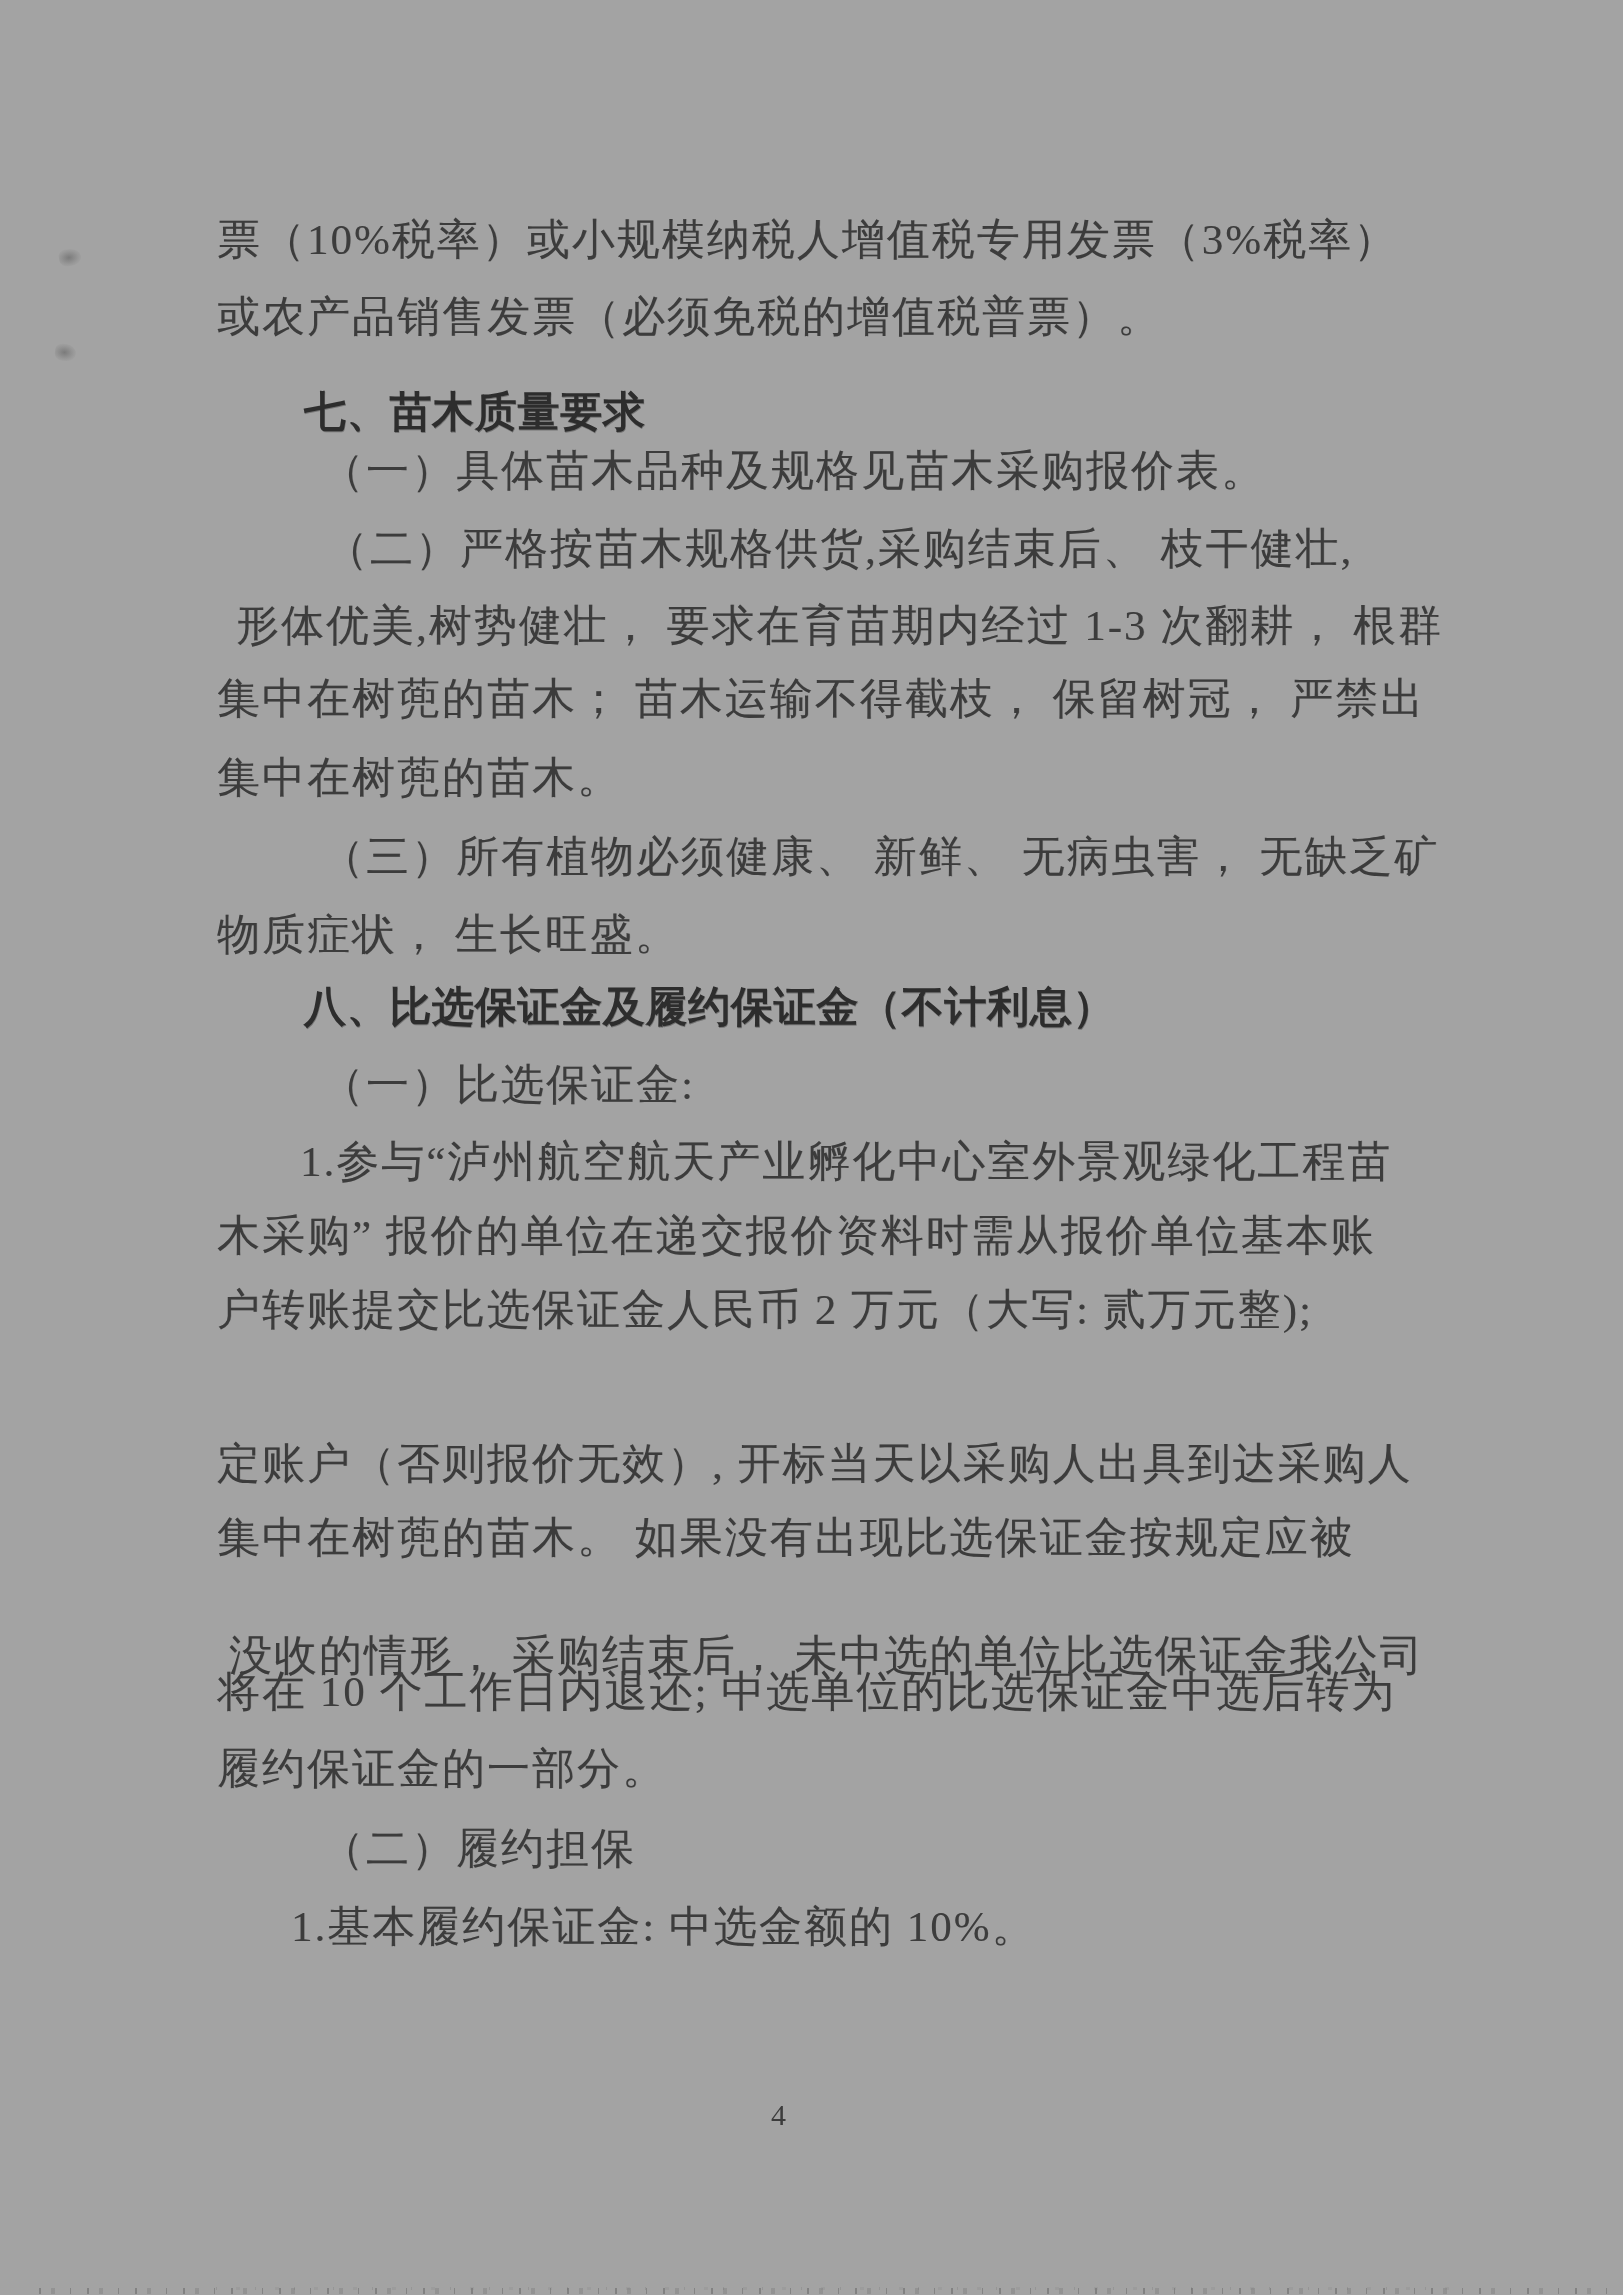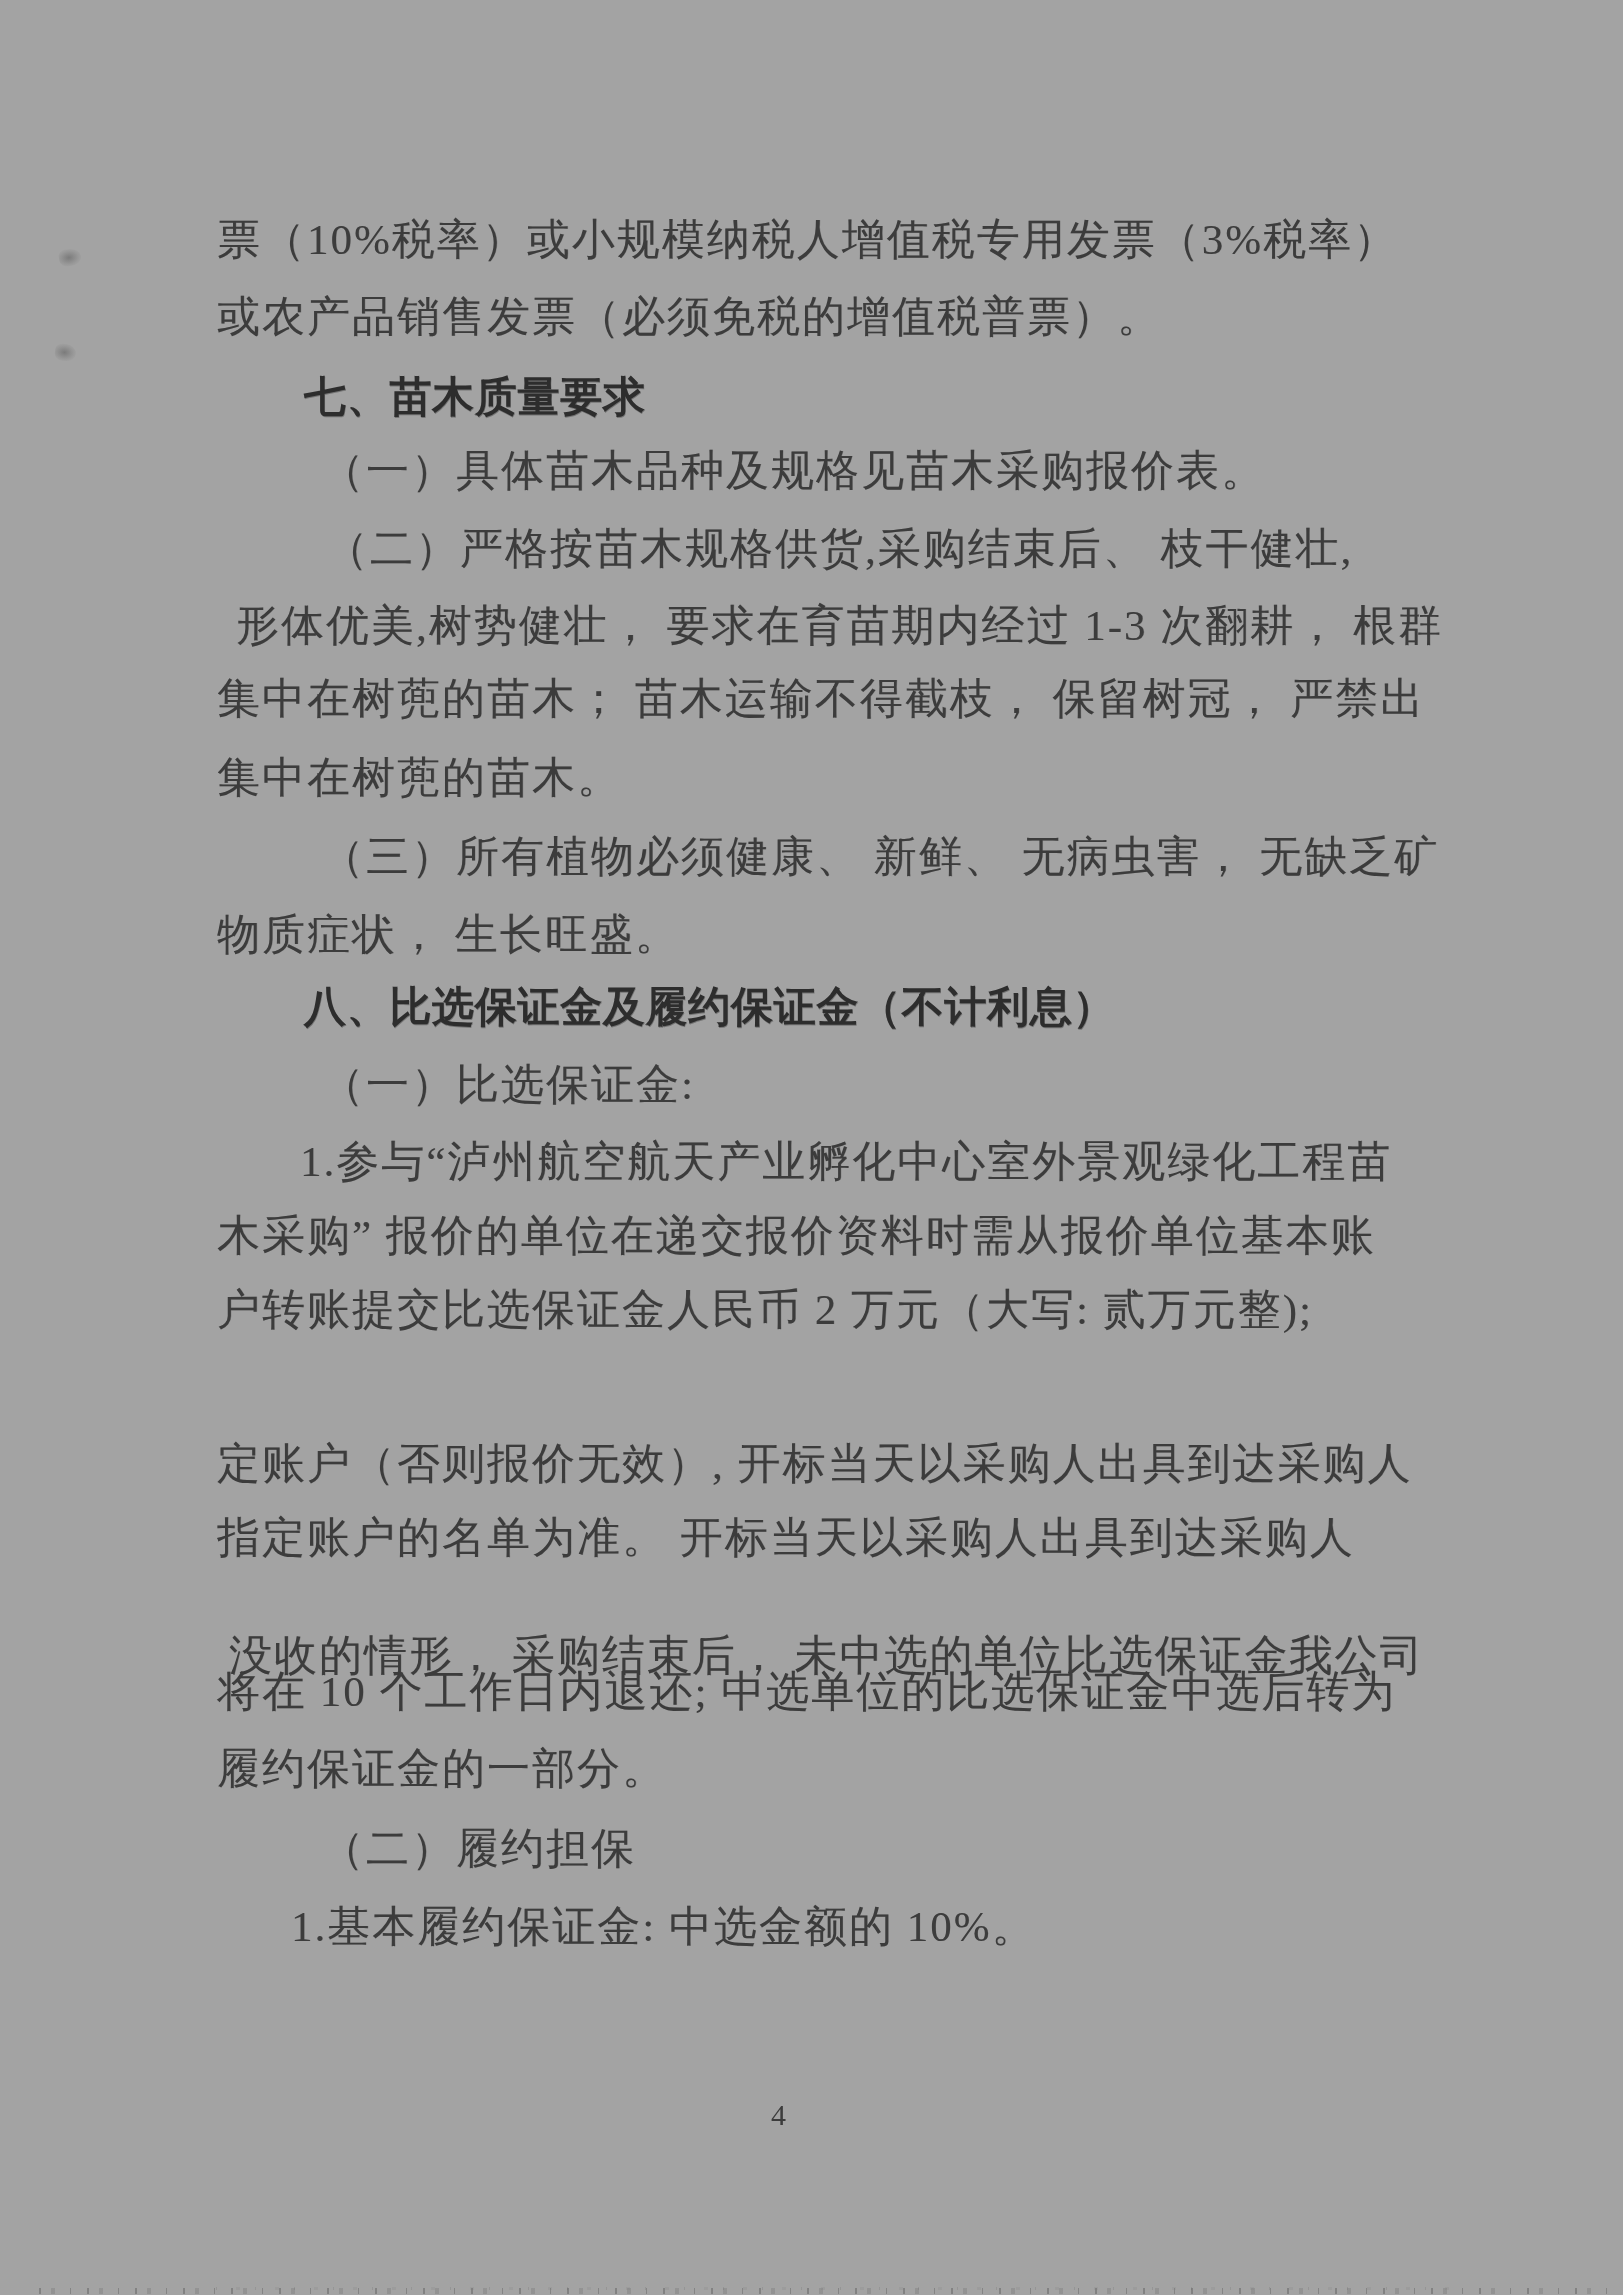"七、苗木质量要求" div.line { top: 374px -> 389px }
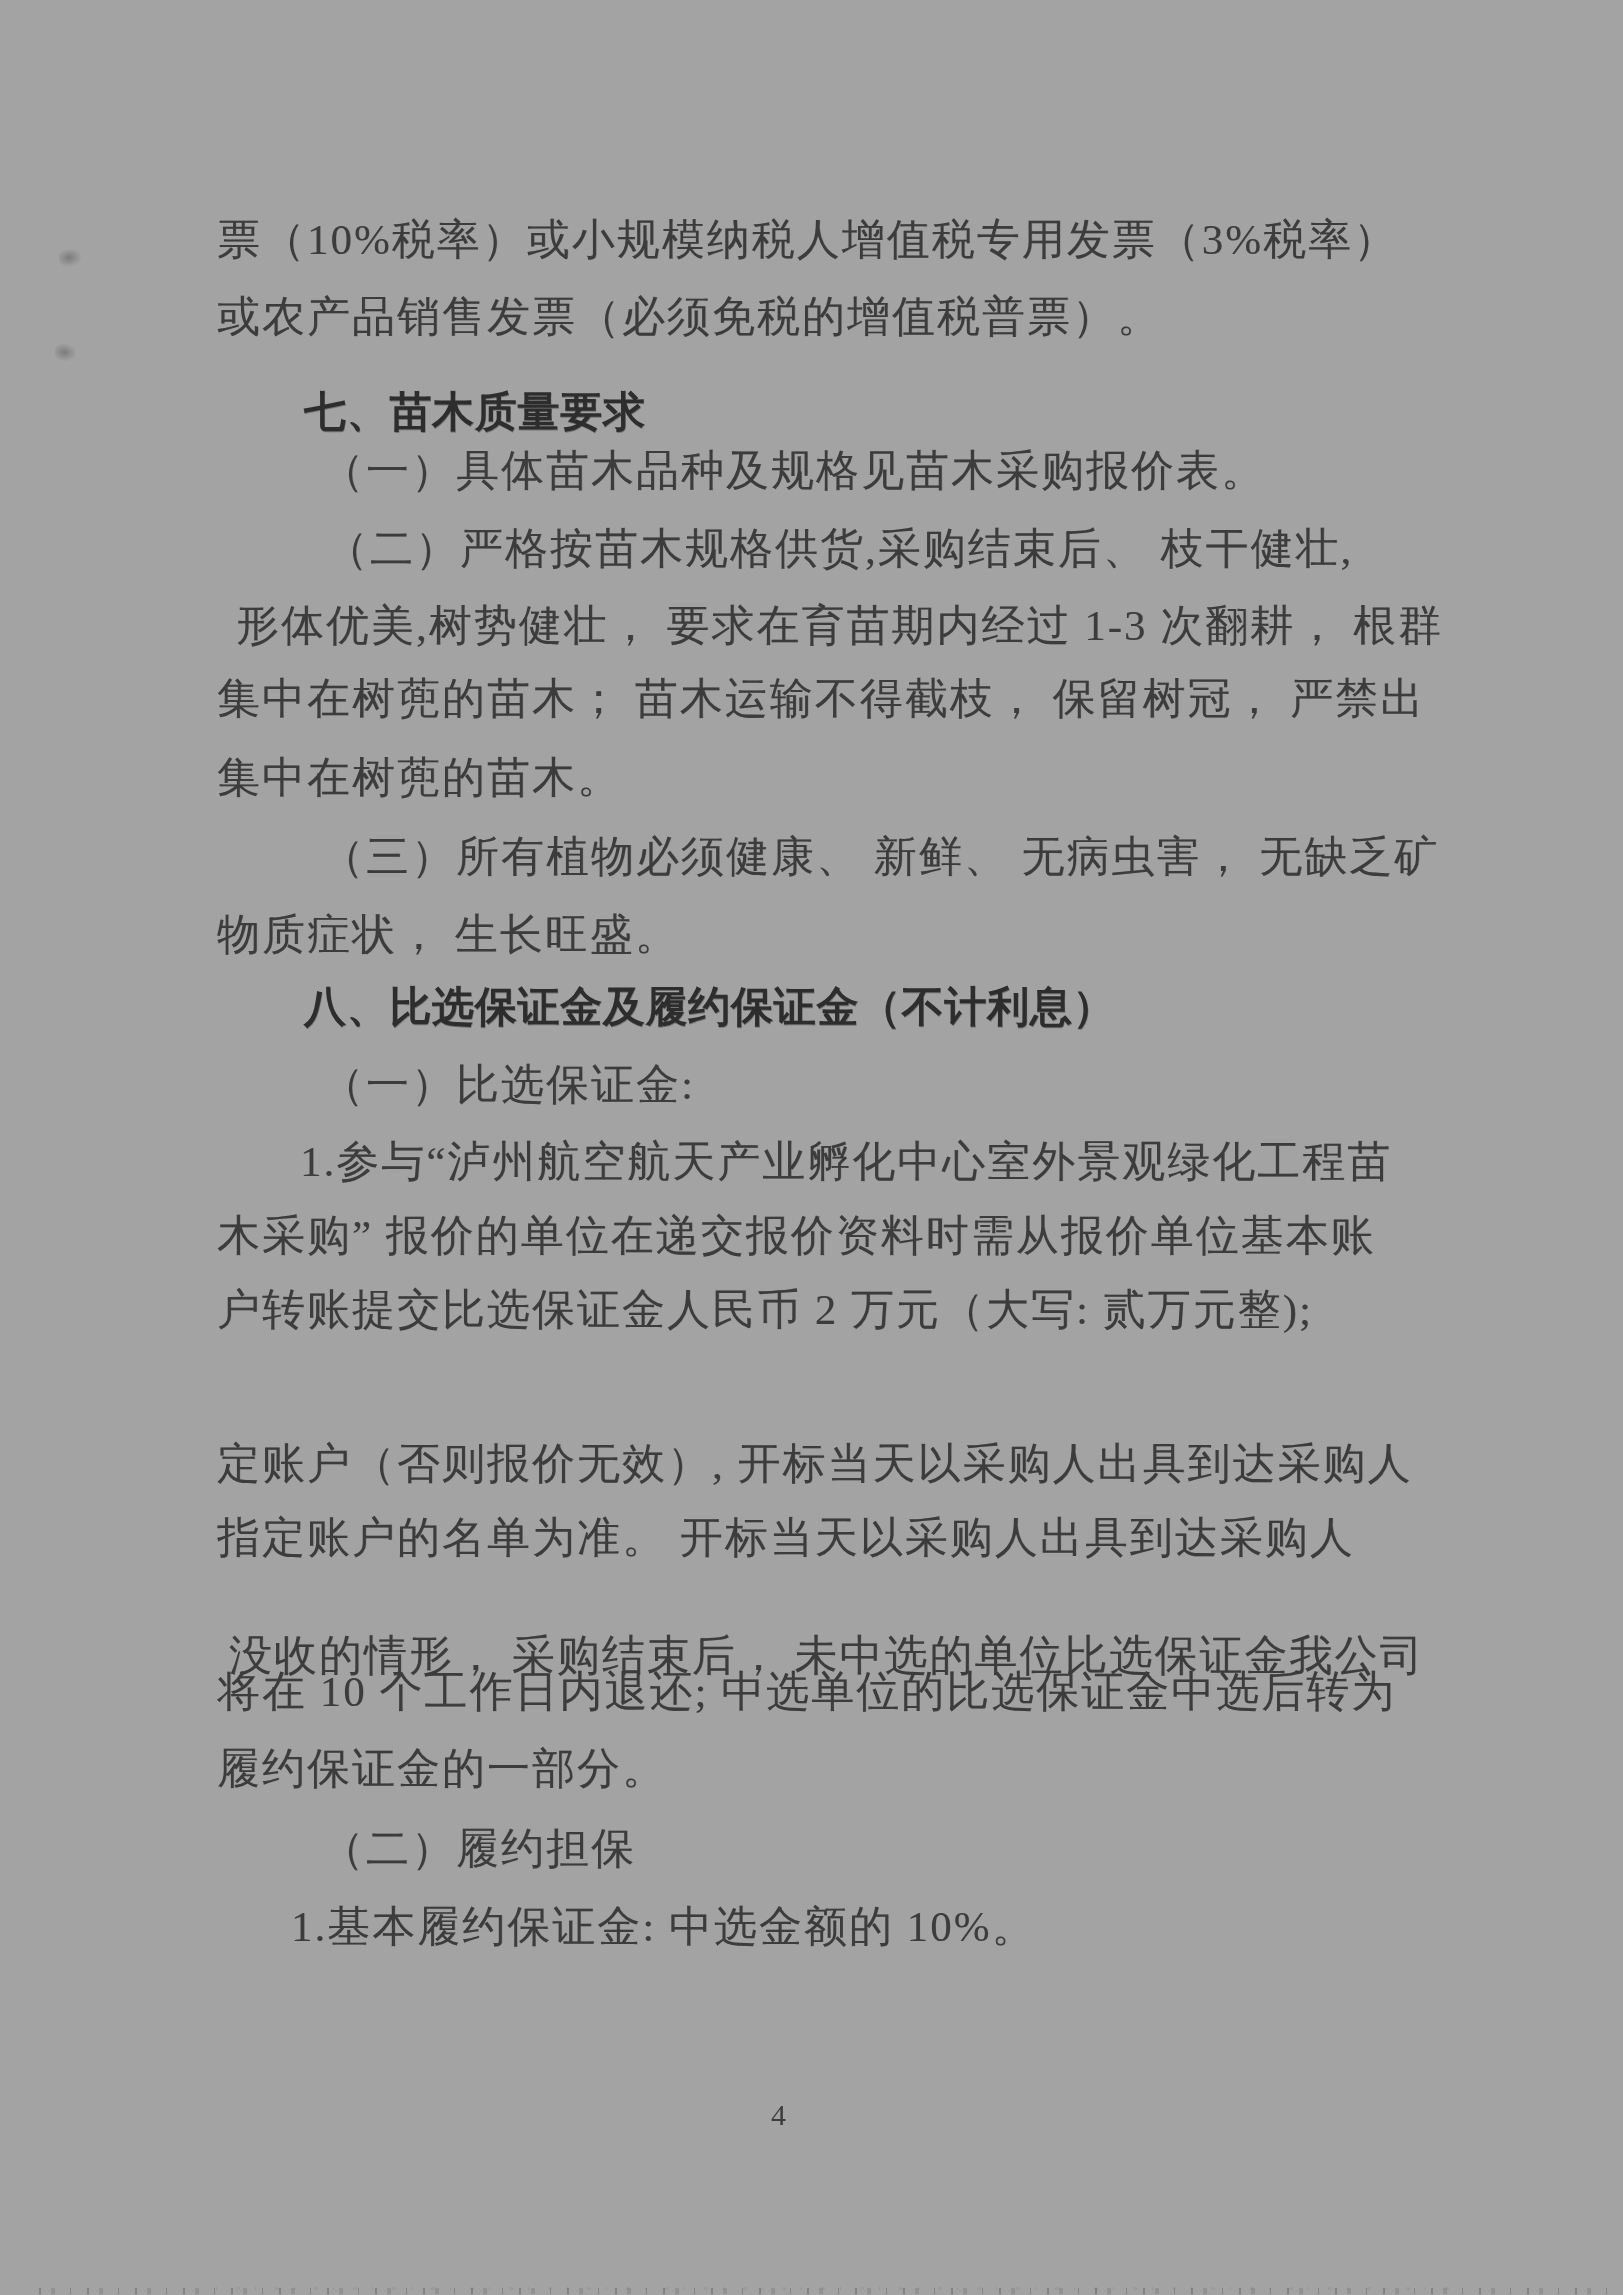"指定账户的名单为准。 开标当天以采购人出具到达采购人" div.line { text: 指定账户的名单为准。 开标当天以采购人出具到达采购人 -> 集中在树蔸的苗木。 如果没有出现比选保证金按规定应被 }
